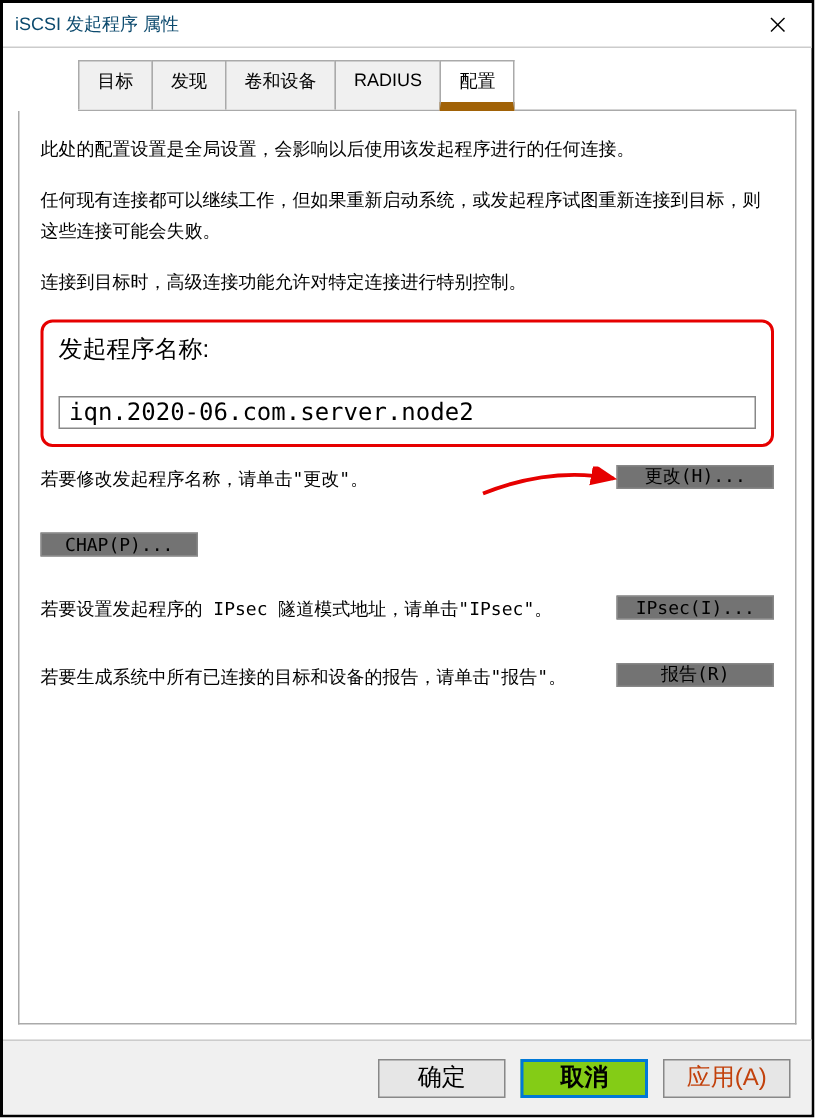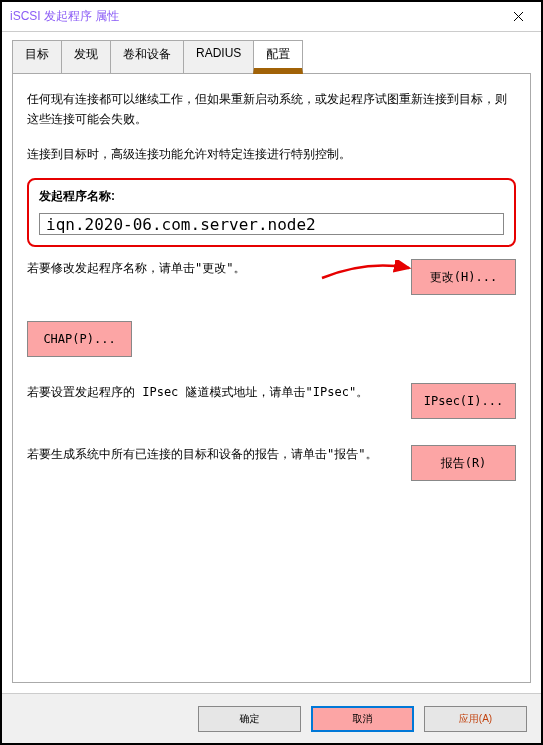"iSCSI 发起程序 属性" .titlebar-text { color: #8b5cf6 -> #0c4a6e }
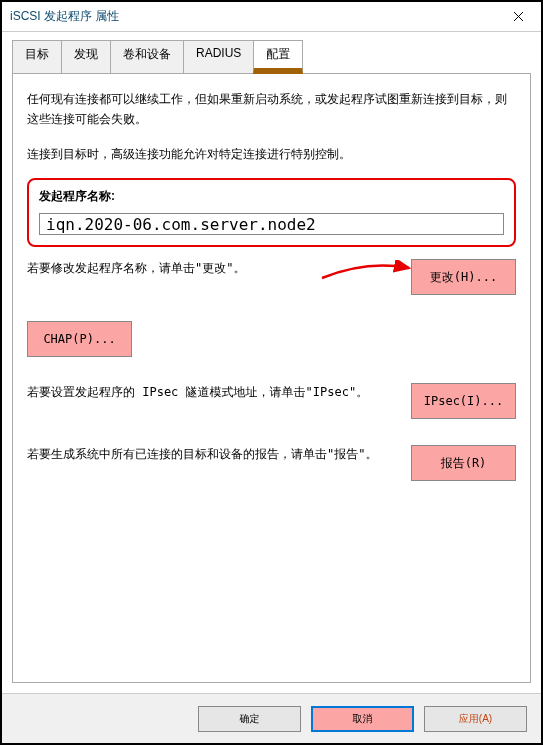"目标" .tabs { margin-left: none -> 40px }
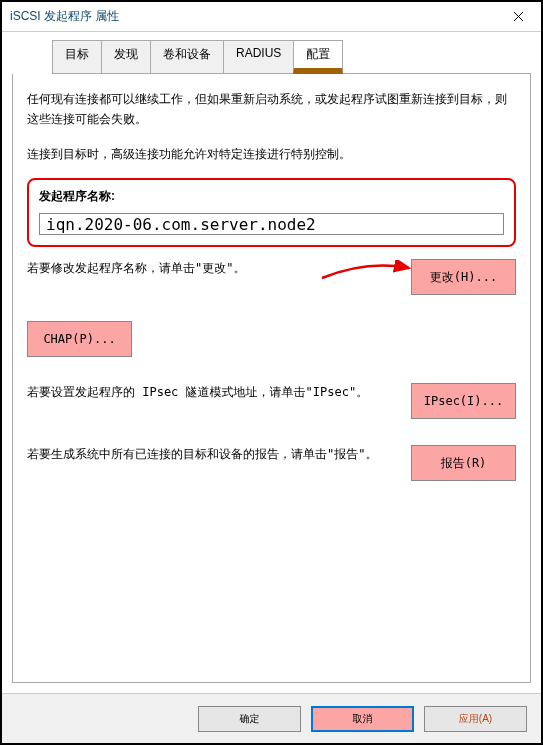"此处的配置设置是全局设置，会影响以后使用该发起程序进行的任何连接。" div.para { html: none -> <div>此处的配置设置是全局设置，会影响以后使用该发起程序进行的任何连接。</div> }
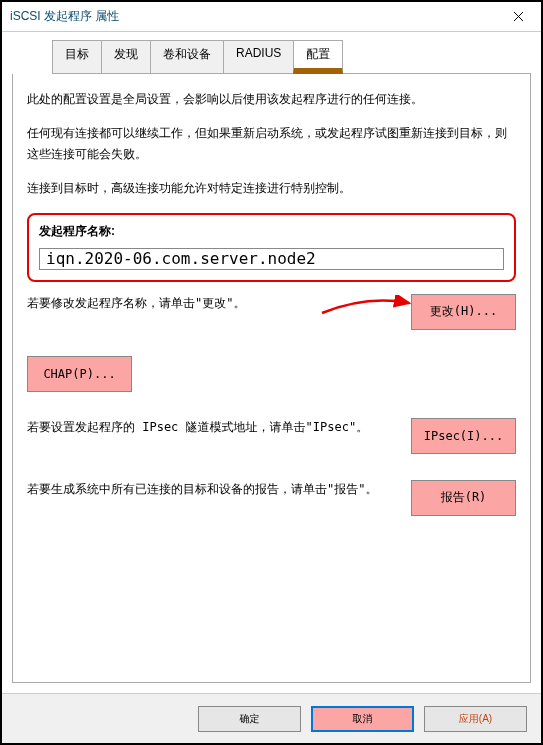"发起程序名称:" .field-label { font-size: 12px -> 16px; font-weight: bold -> none; margin-bottom: 8px -> 20px }
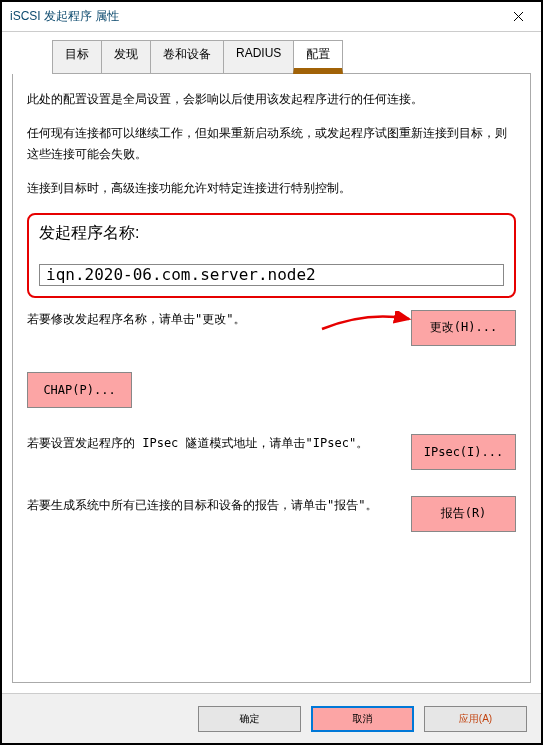"更改(H)..." .row-btn { background: #fca5a5 -> #737373; height: 36px -> 16px }
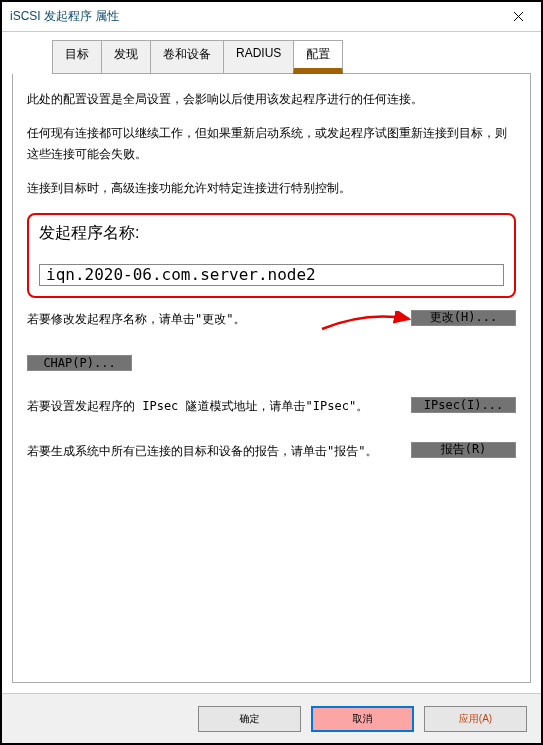"确定" .dlg-btn { font-size: 10px -> 16px; width: 103px -> 85px }
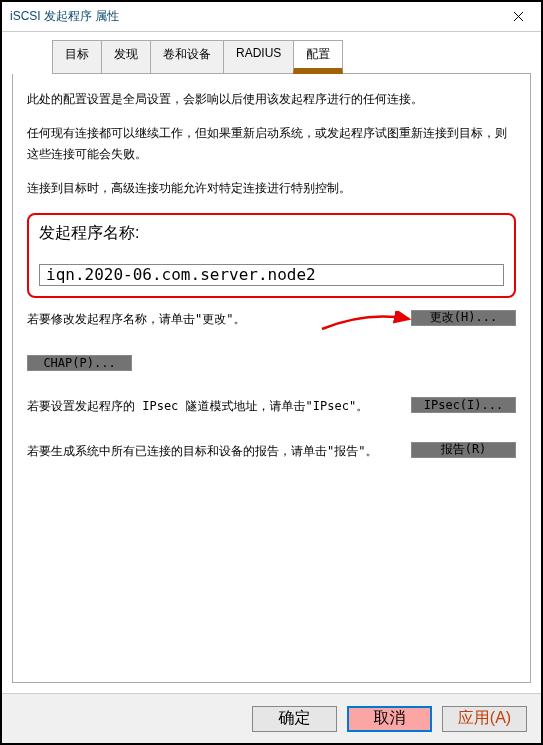"取消" .dlg-btn.default { background: #fca5a5 -> #84cc16; font-weight: none -> bold }
